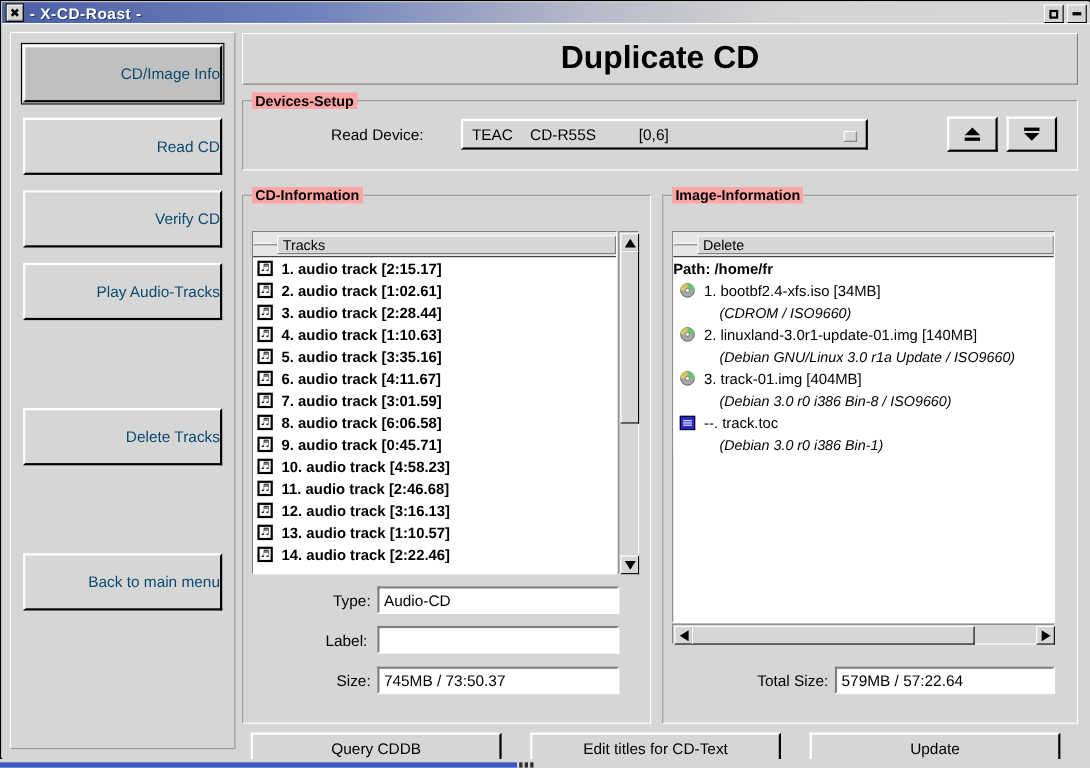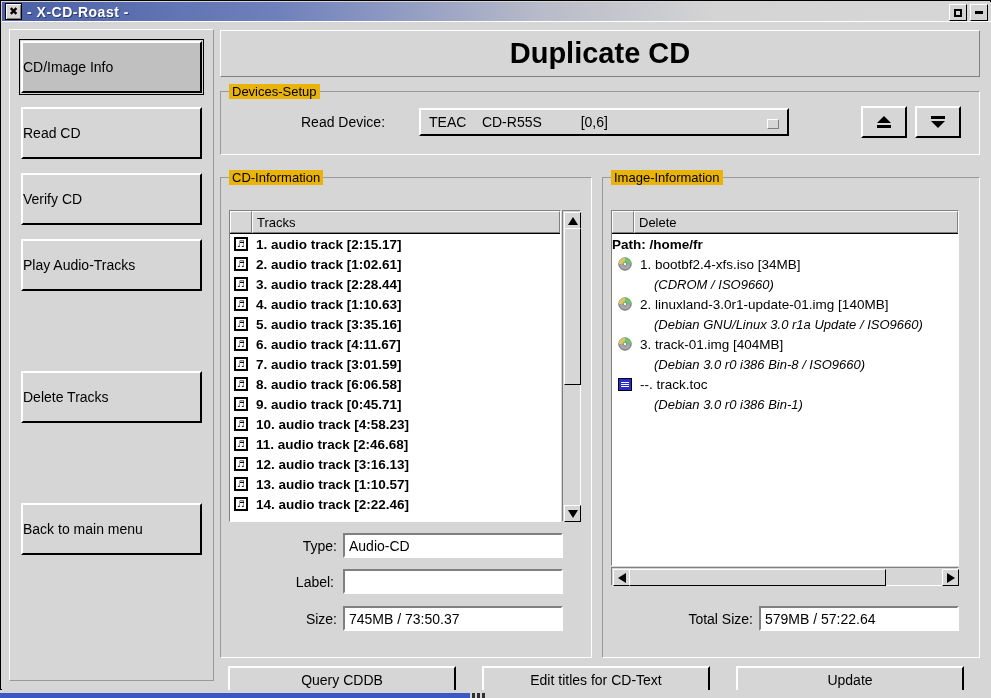"CD/Image Info" .side-btn { color: #000000 -> #0c4a6e; justify-content: flex-start -> flex-end }
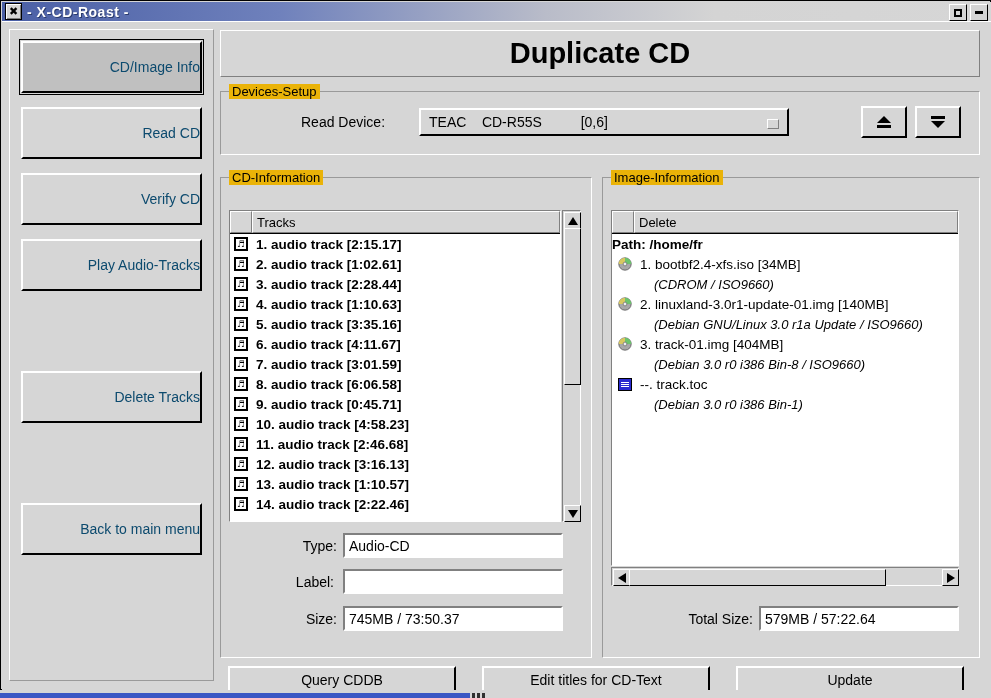"Devices-Setup" .group-label { background: #eab308 -> #fca5a5; font-weight: normal -> bold }
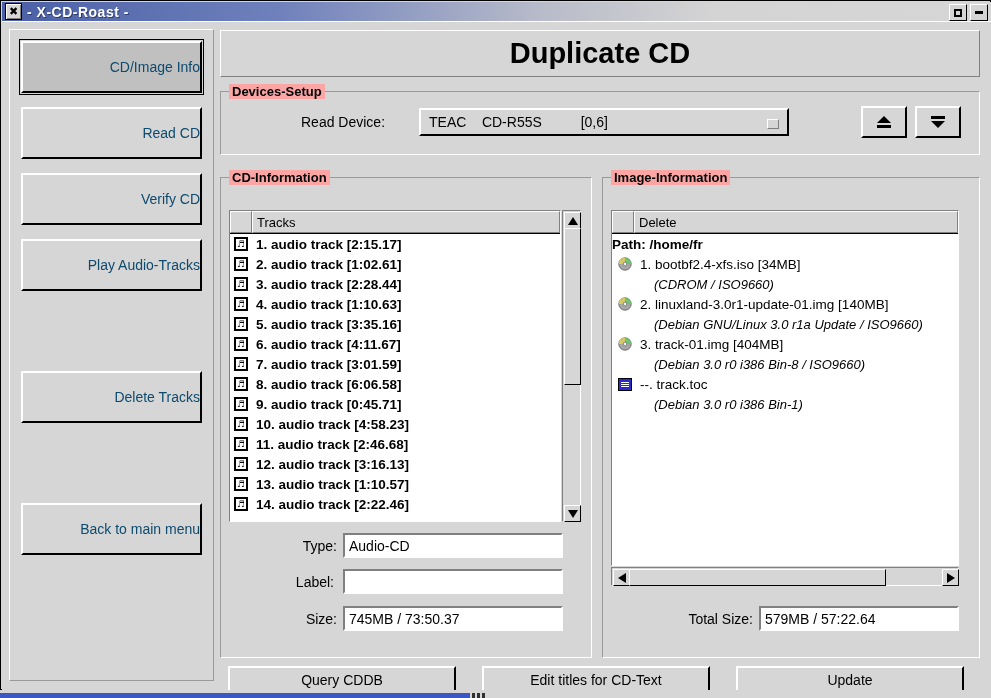"Tracks" .list-header { align-items: none -> center; background: #404040 -> #e5e5e5 }
